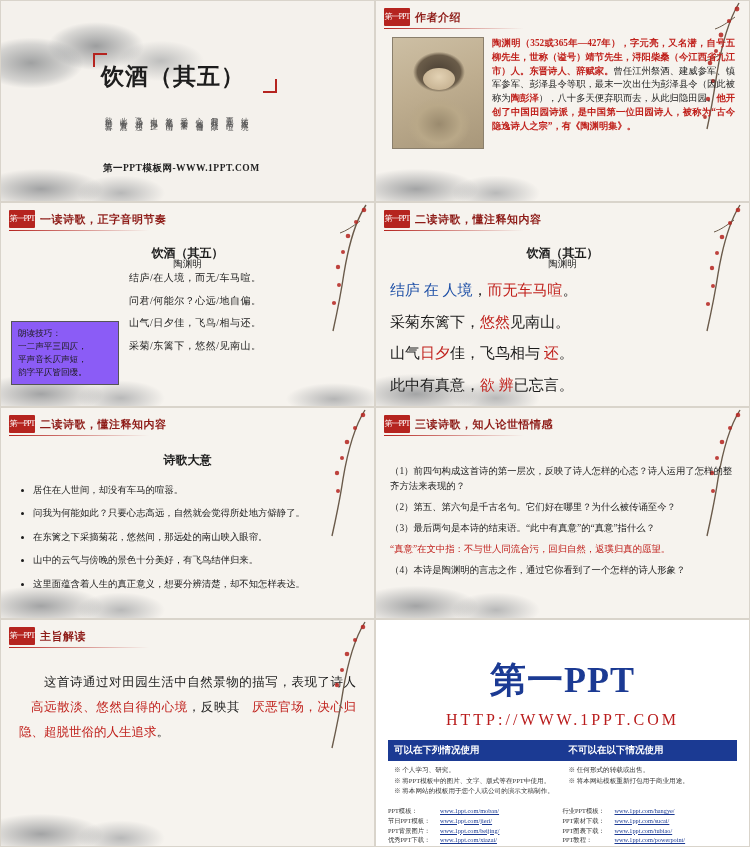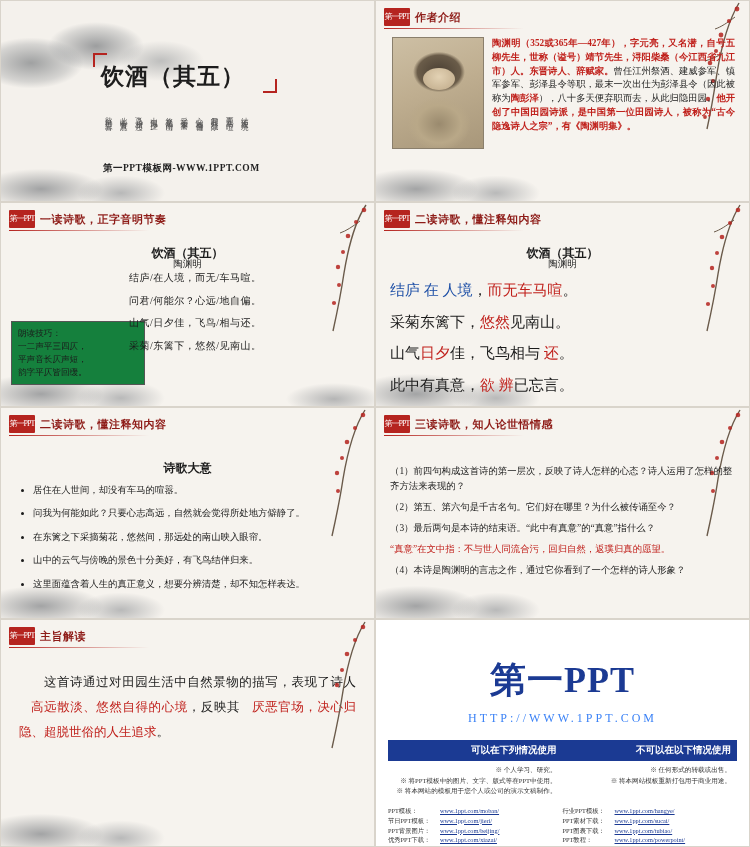"朗读技巧：" .tip-box { background: #15803d -> #8b5cf6; width: 134px -> 108px }
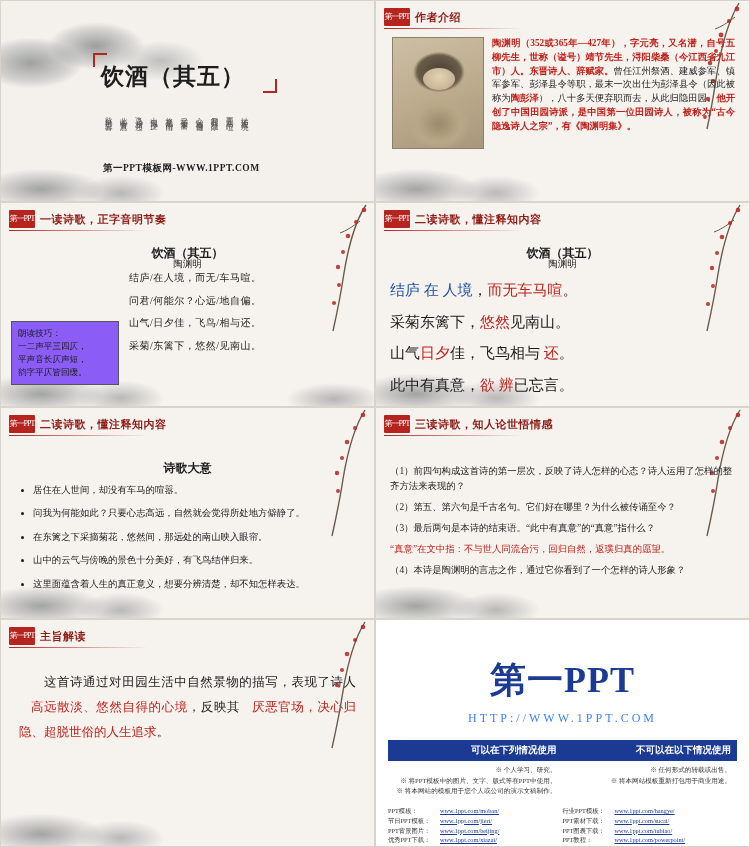"诗歌大意" .sec-title { margin-top: 16px -> 8px }
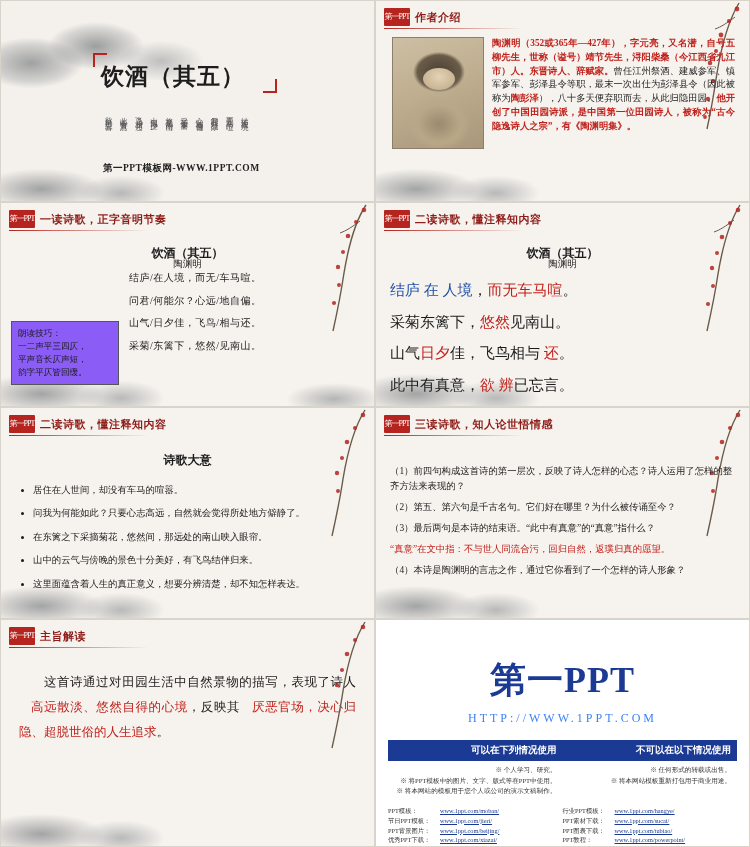"HTTP://WWW.1PPT.COM" .brand-url { color: #3b82f6 -> #b91c1c; font-size: 12px -> 16px }
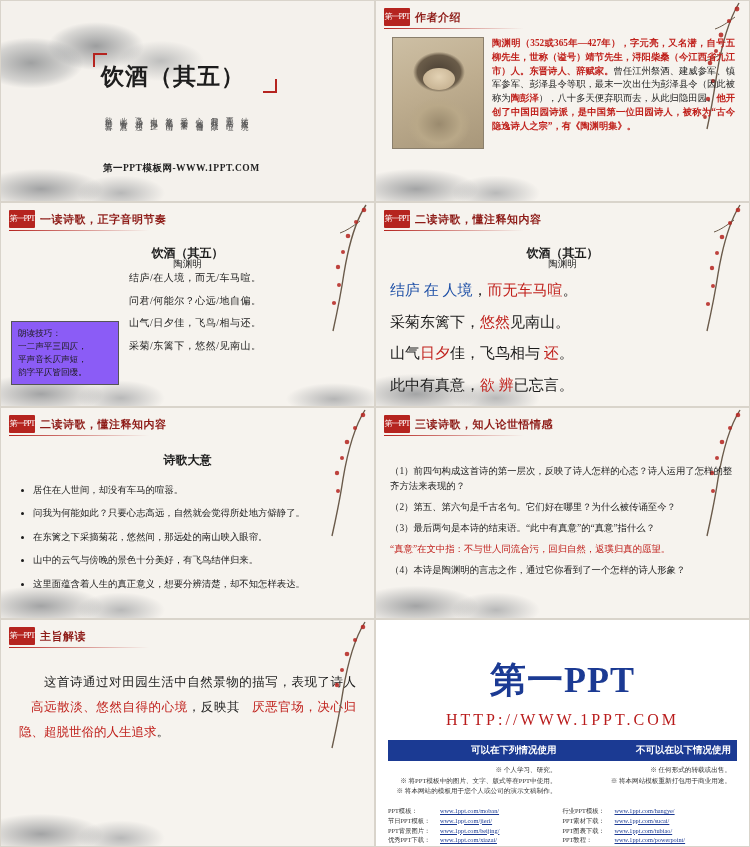"可以在下列情况使用" .lic { text-align: right -> none }
